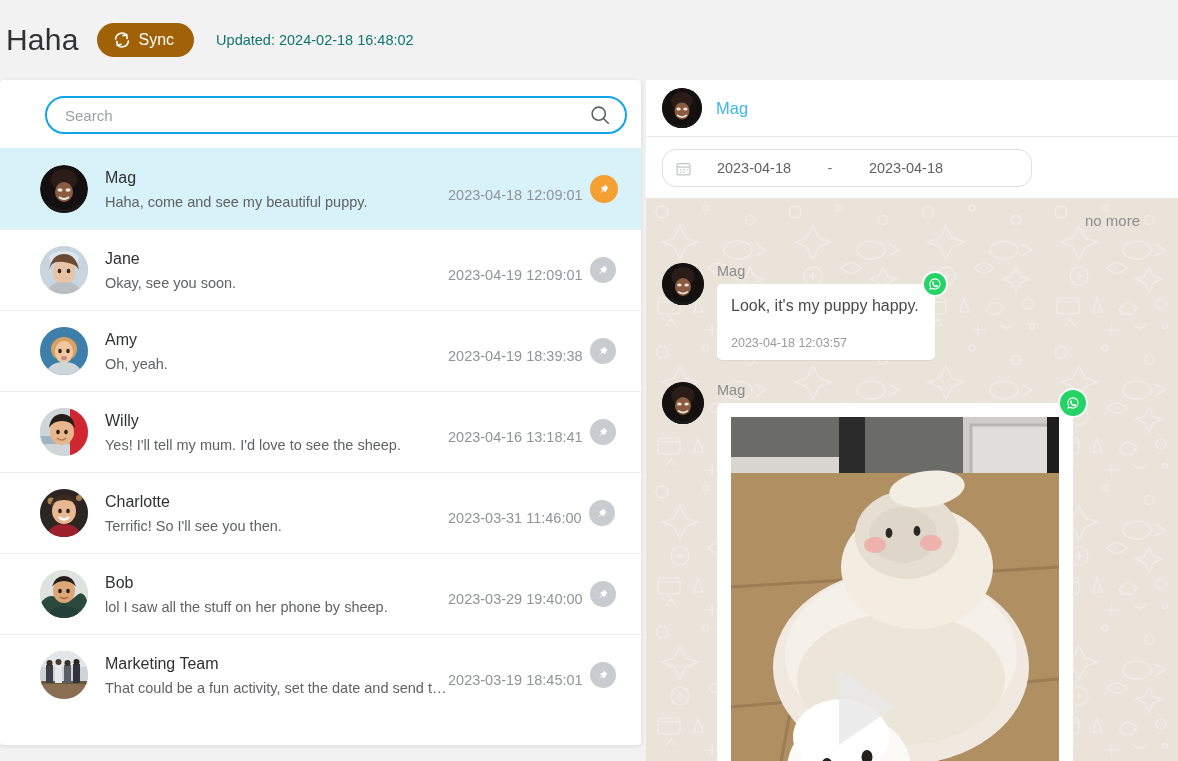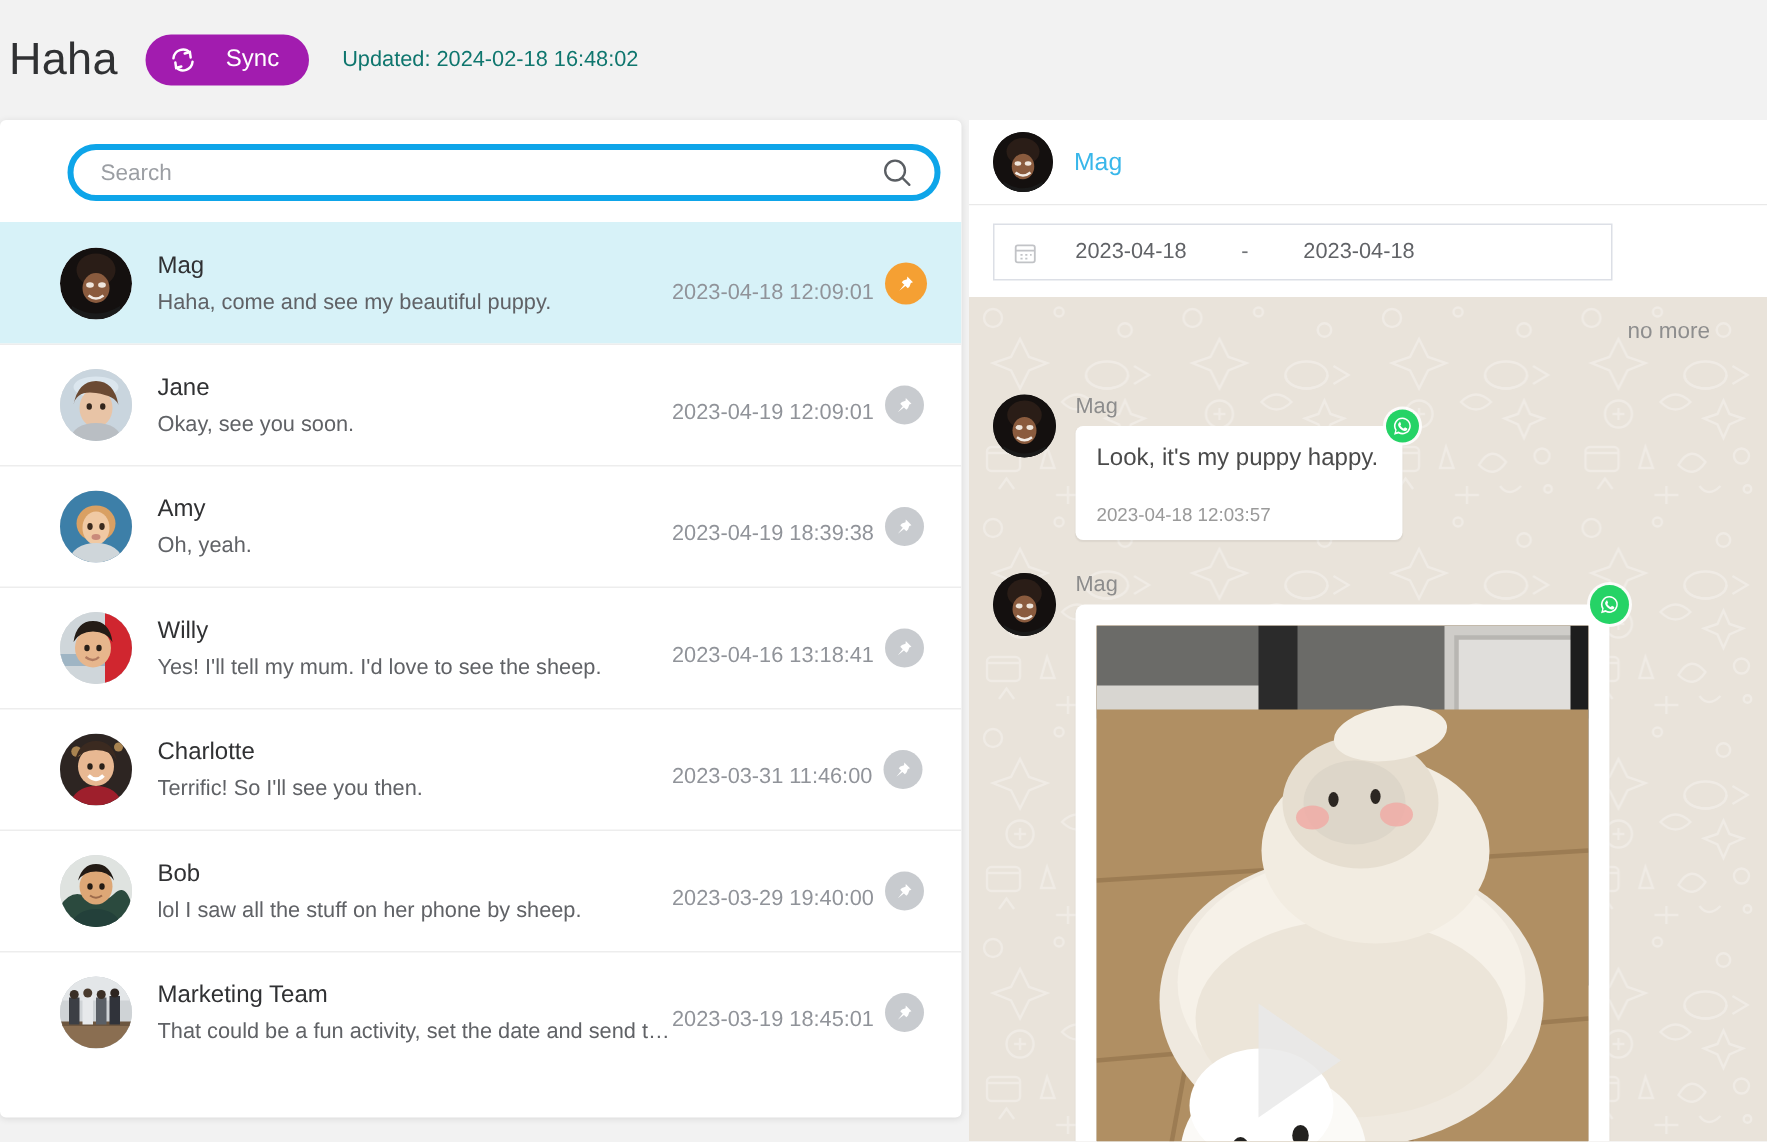"Sync" .sync-btn { background: #a21caf -> #a16207; gap: 20px -> 8px }
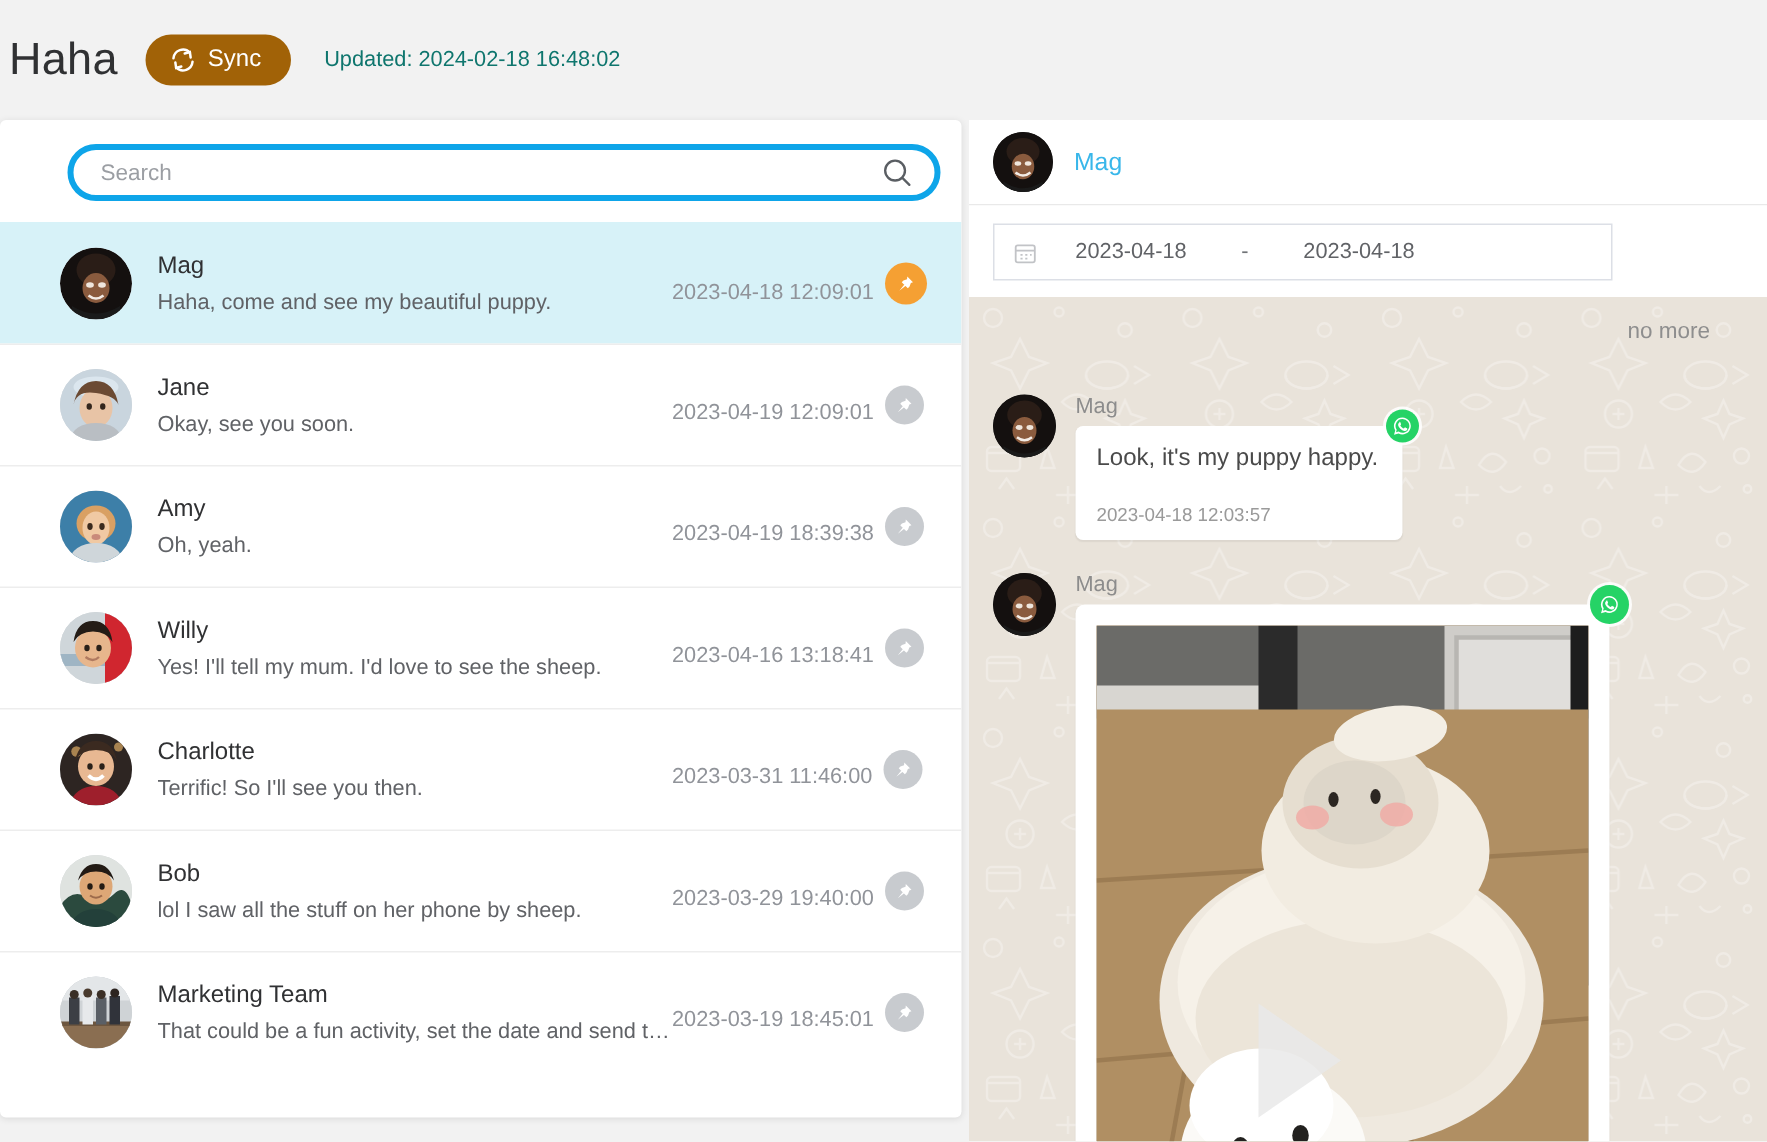"Search" .search-box { border: 4px solid #0ea5e9 -> 2px solid #0ea5e9 }
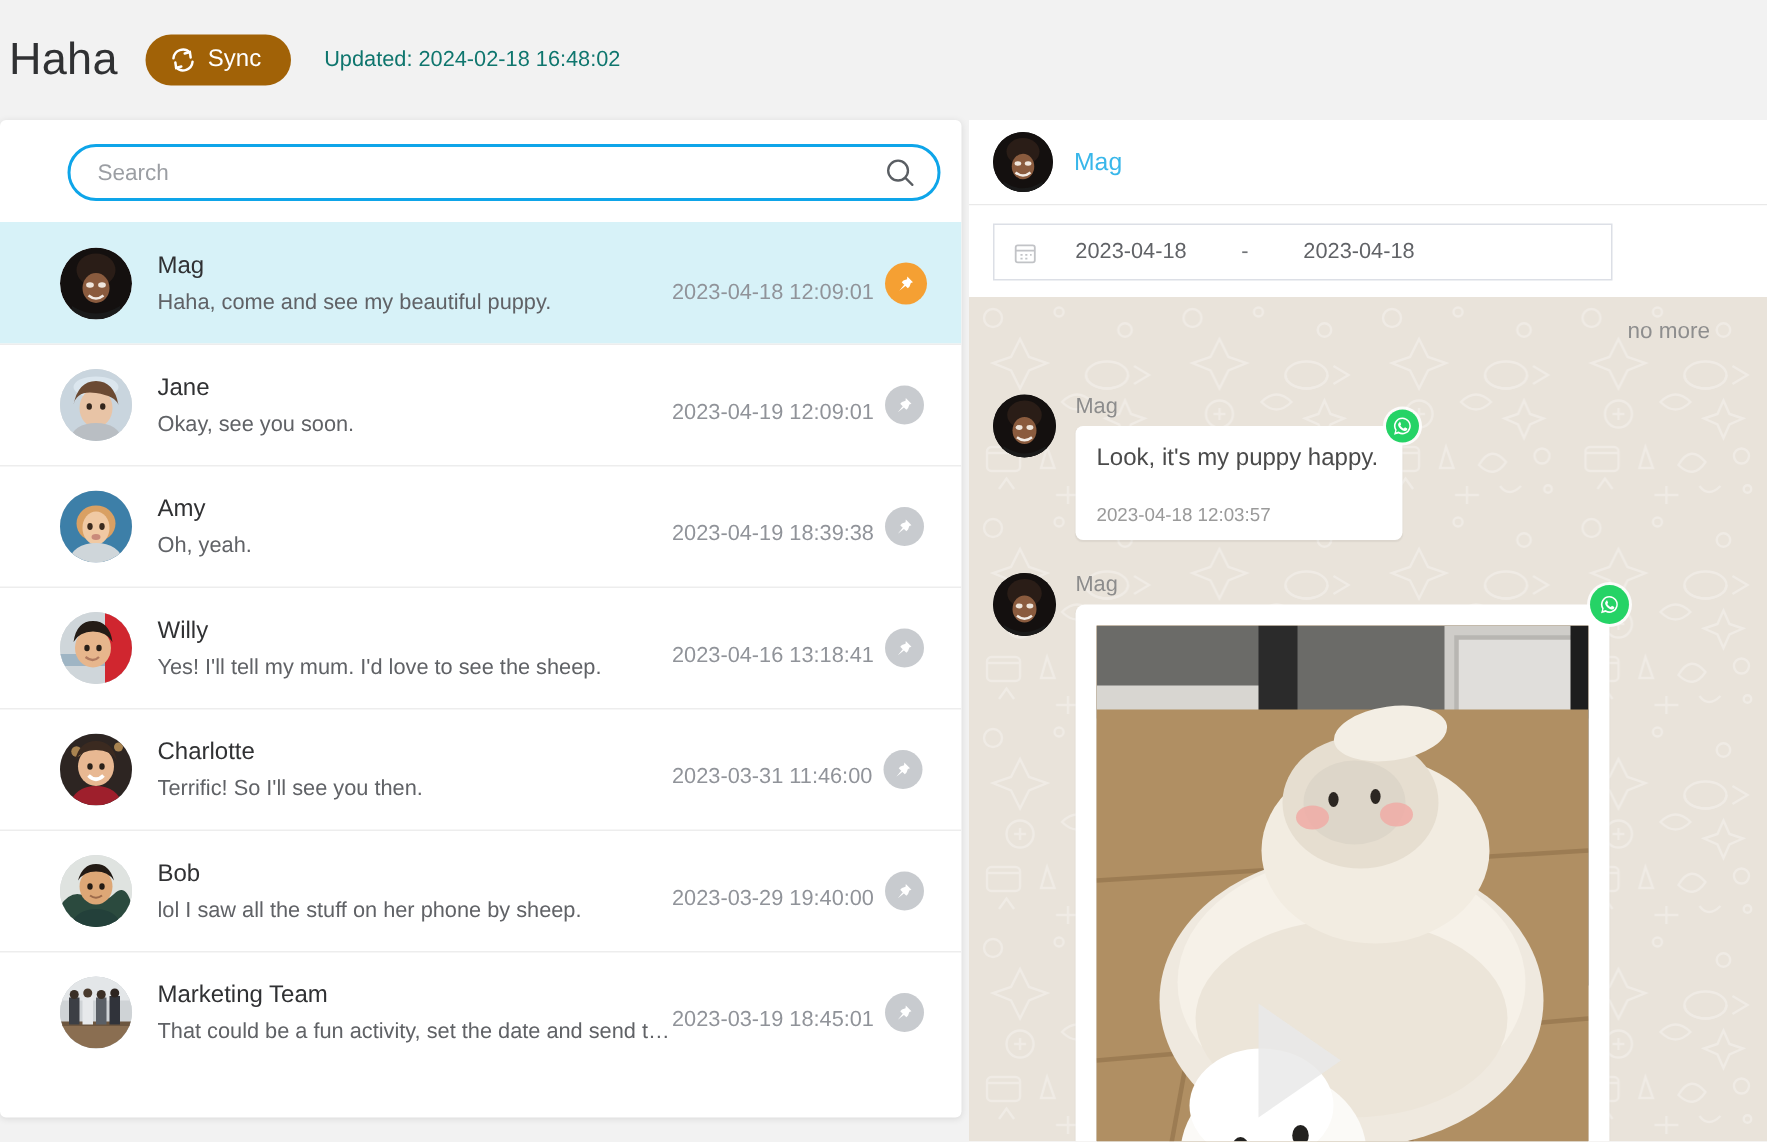"2023-04-18" .date-range { border-radius: 0 -> 14px; width: 413px -> 370px }
